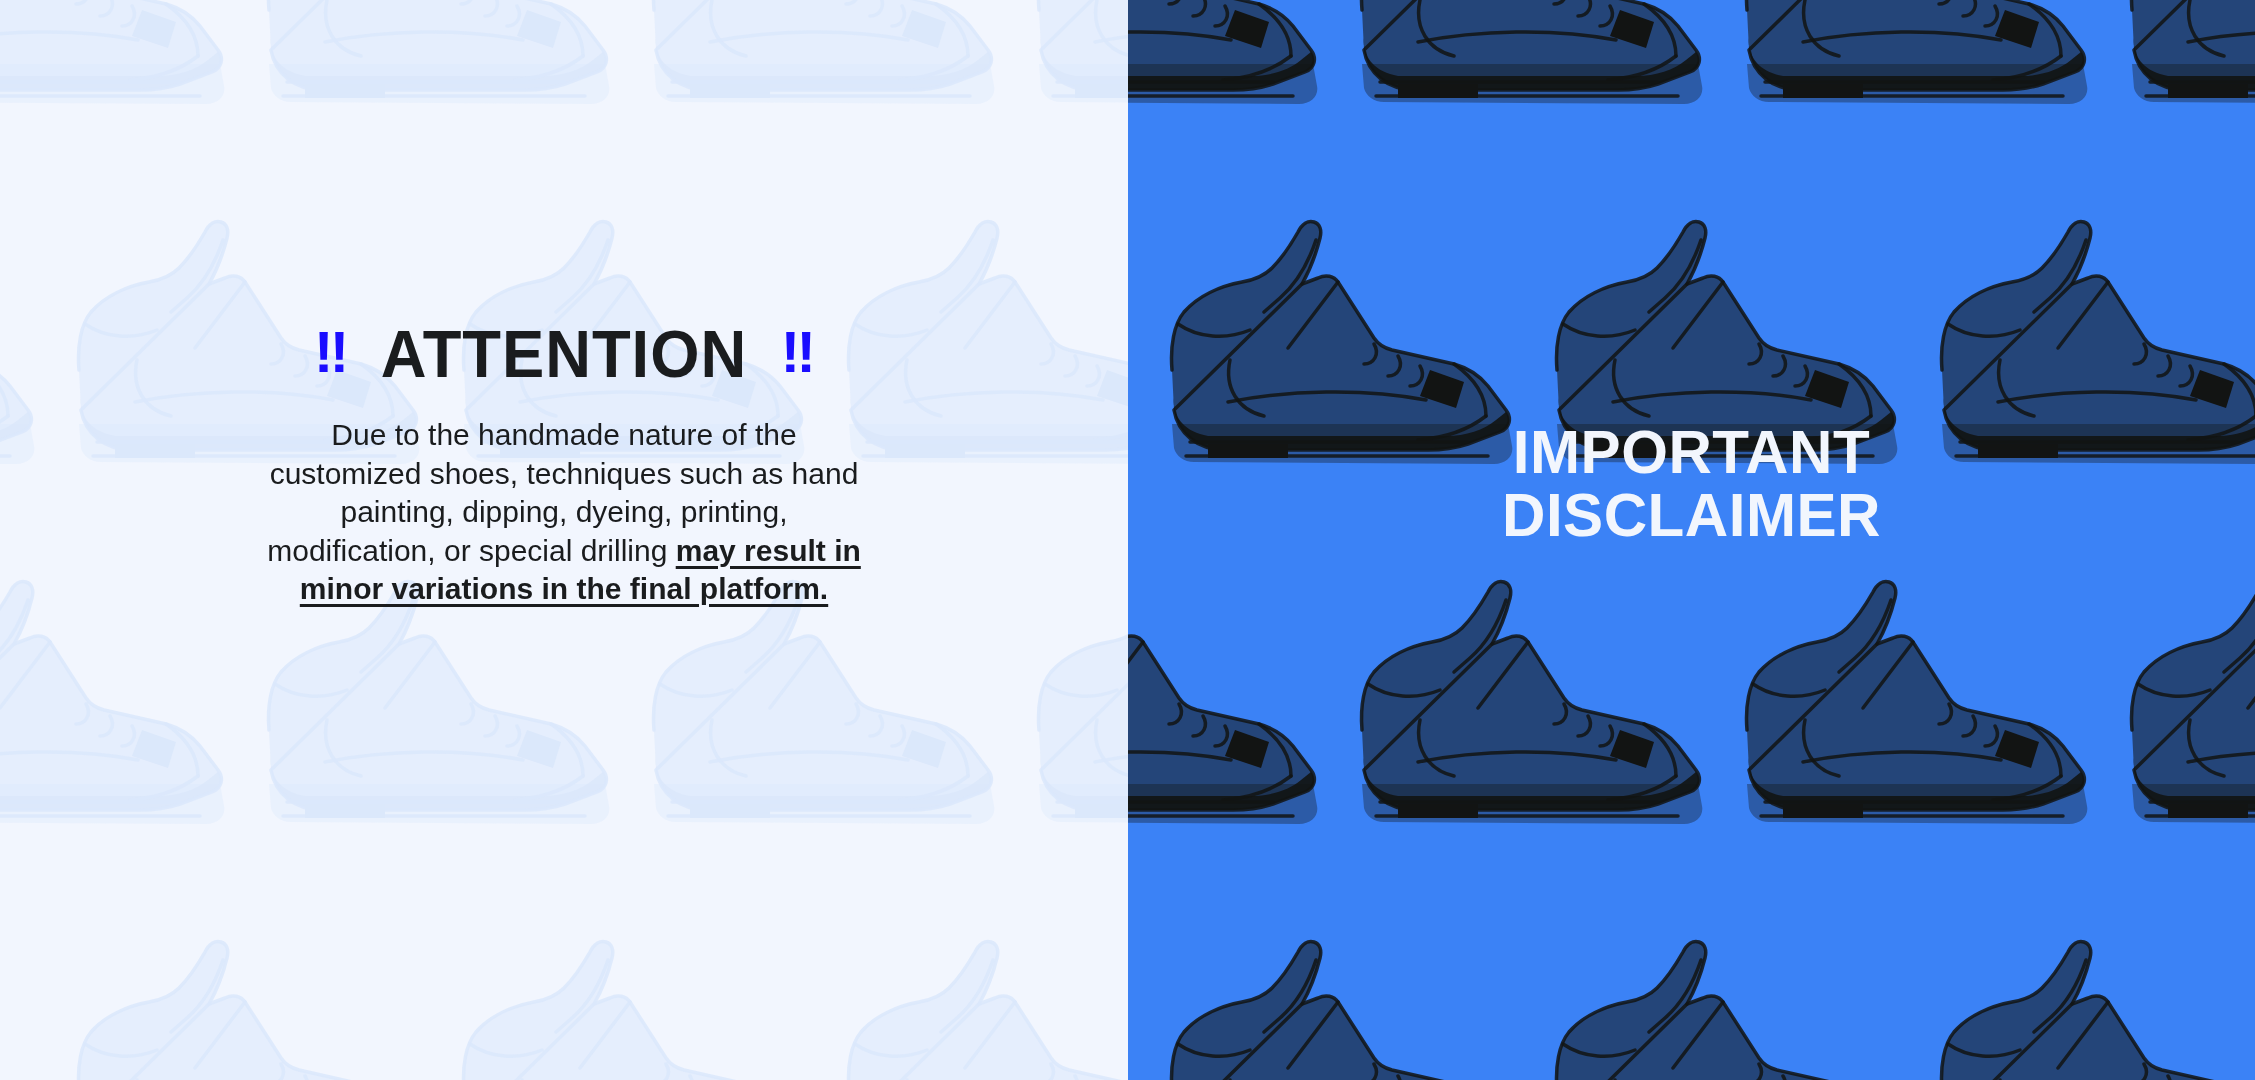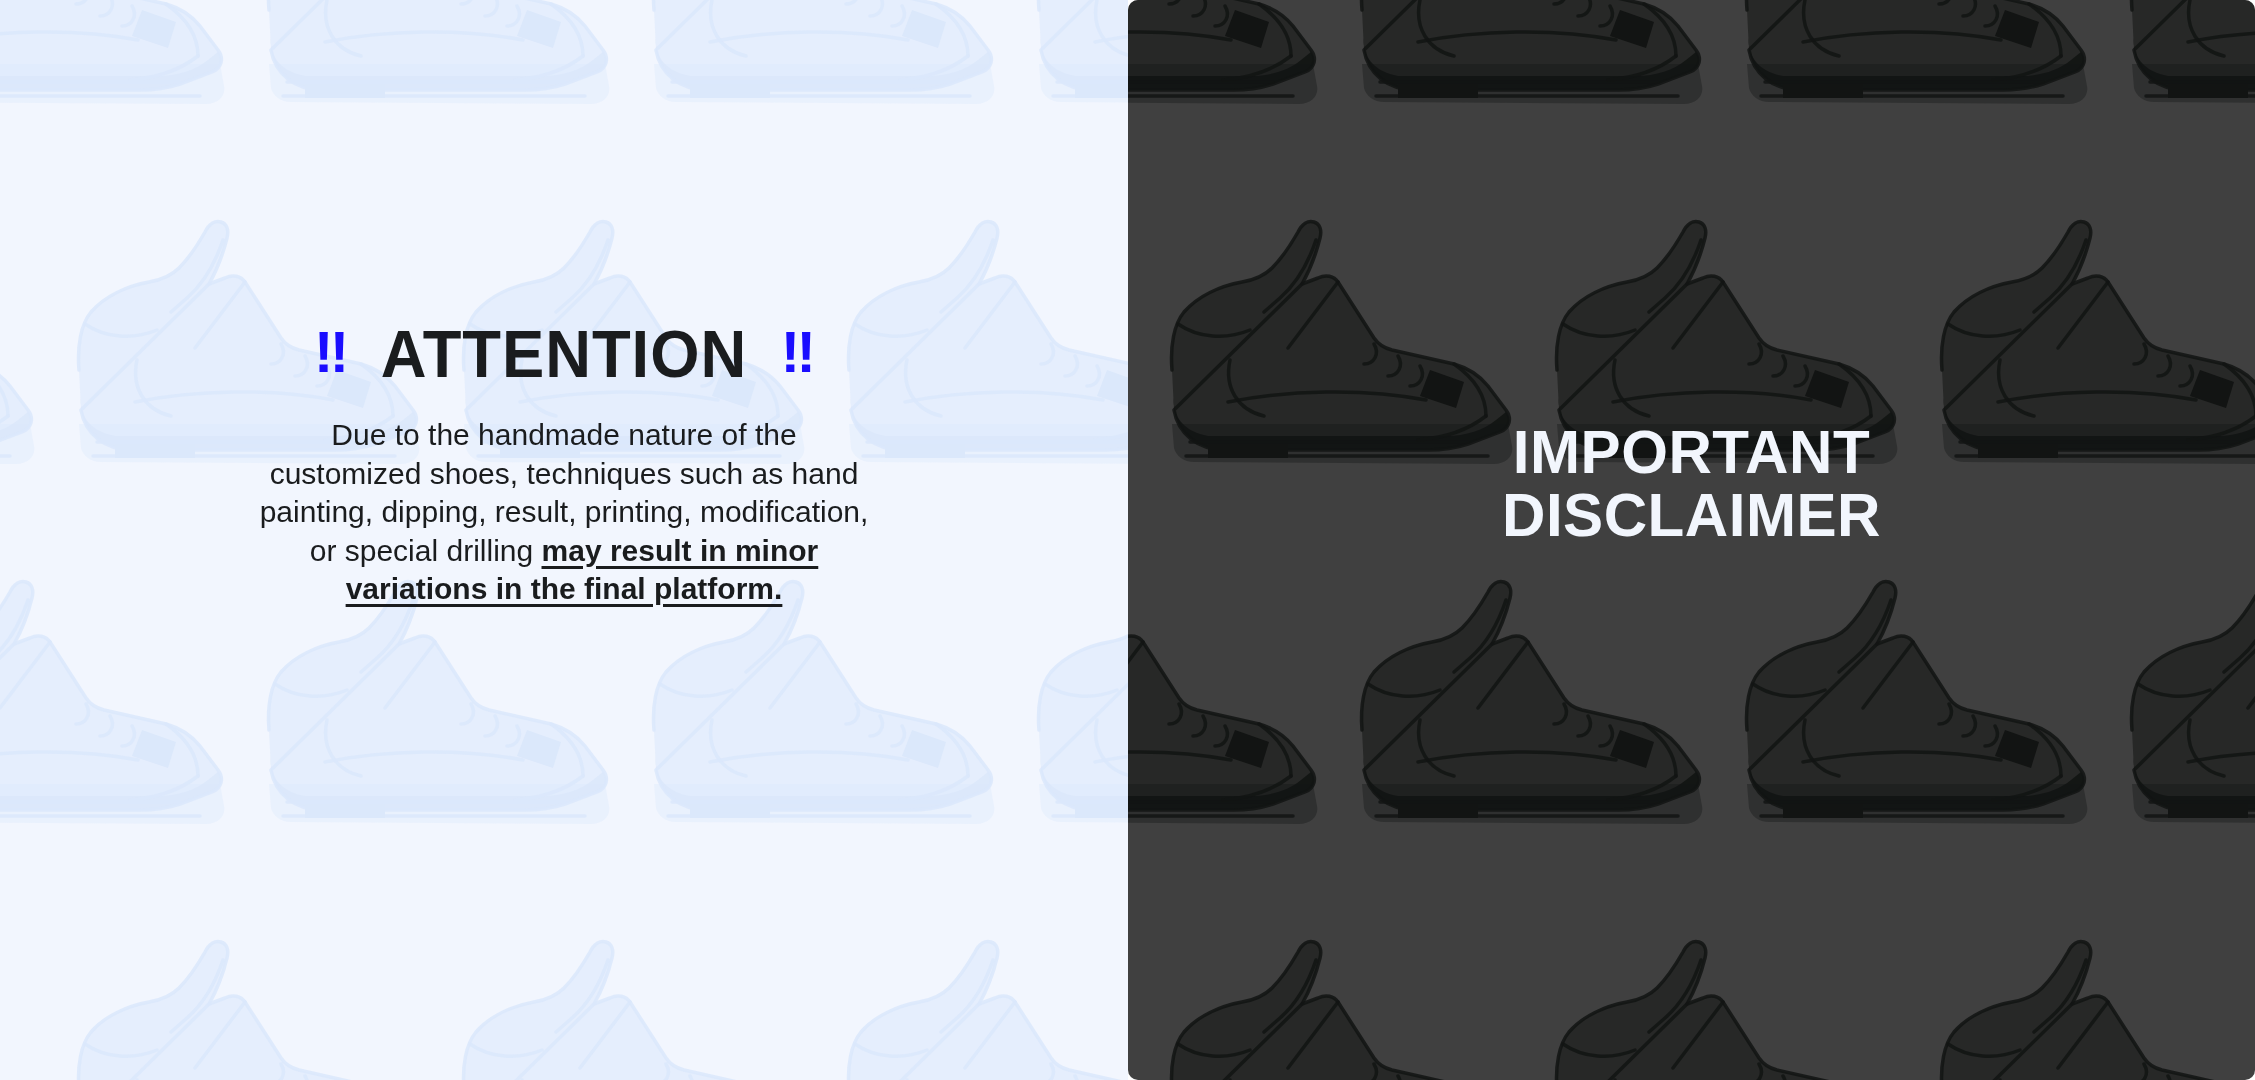"Due to the handmade nature" span { text: result -> dyeing }
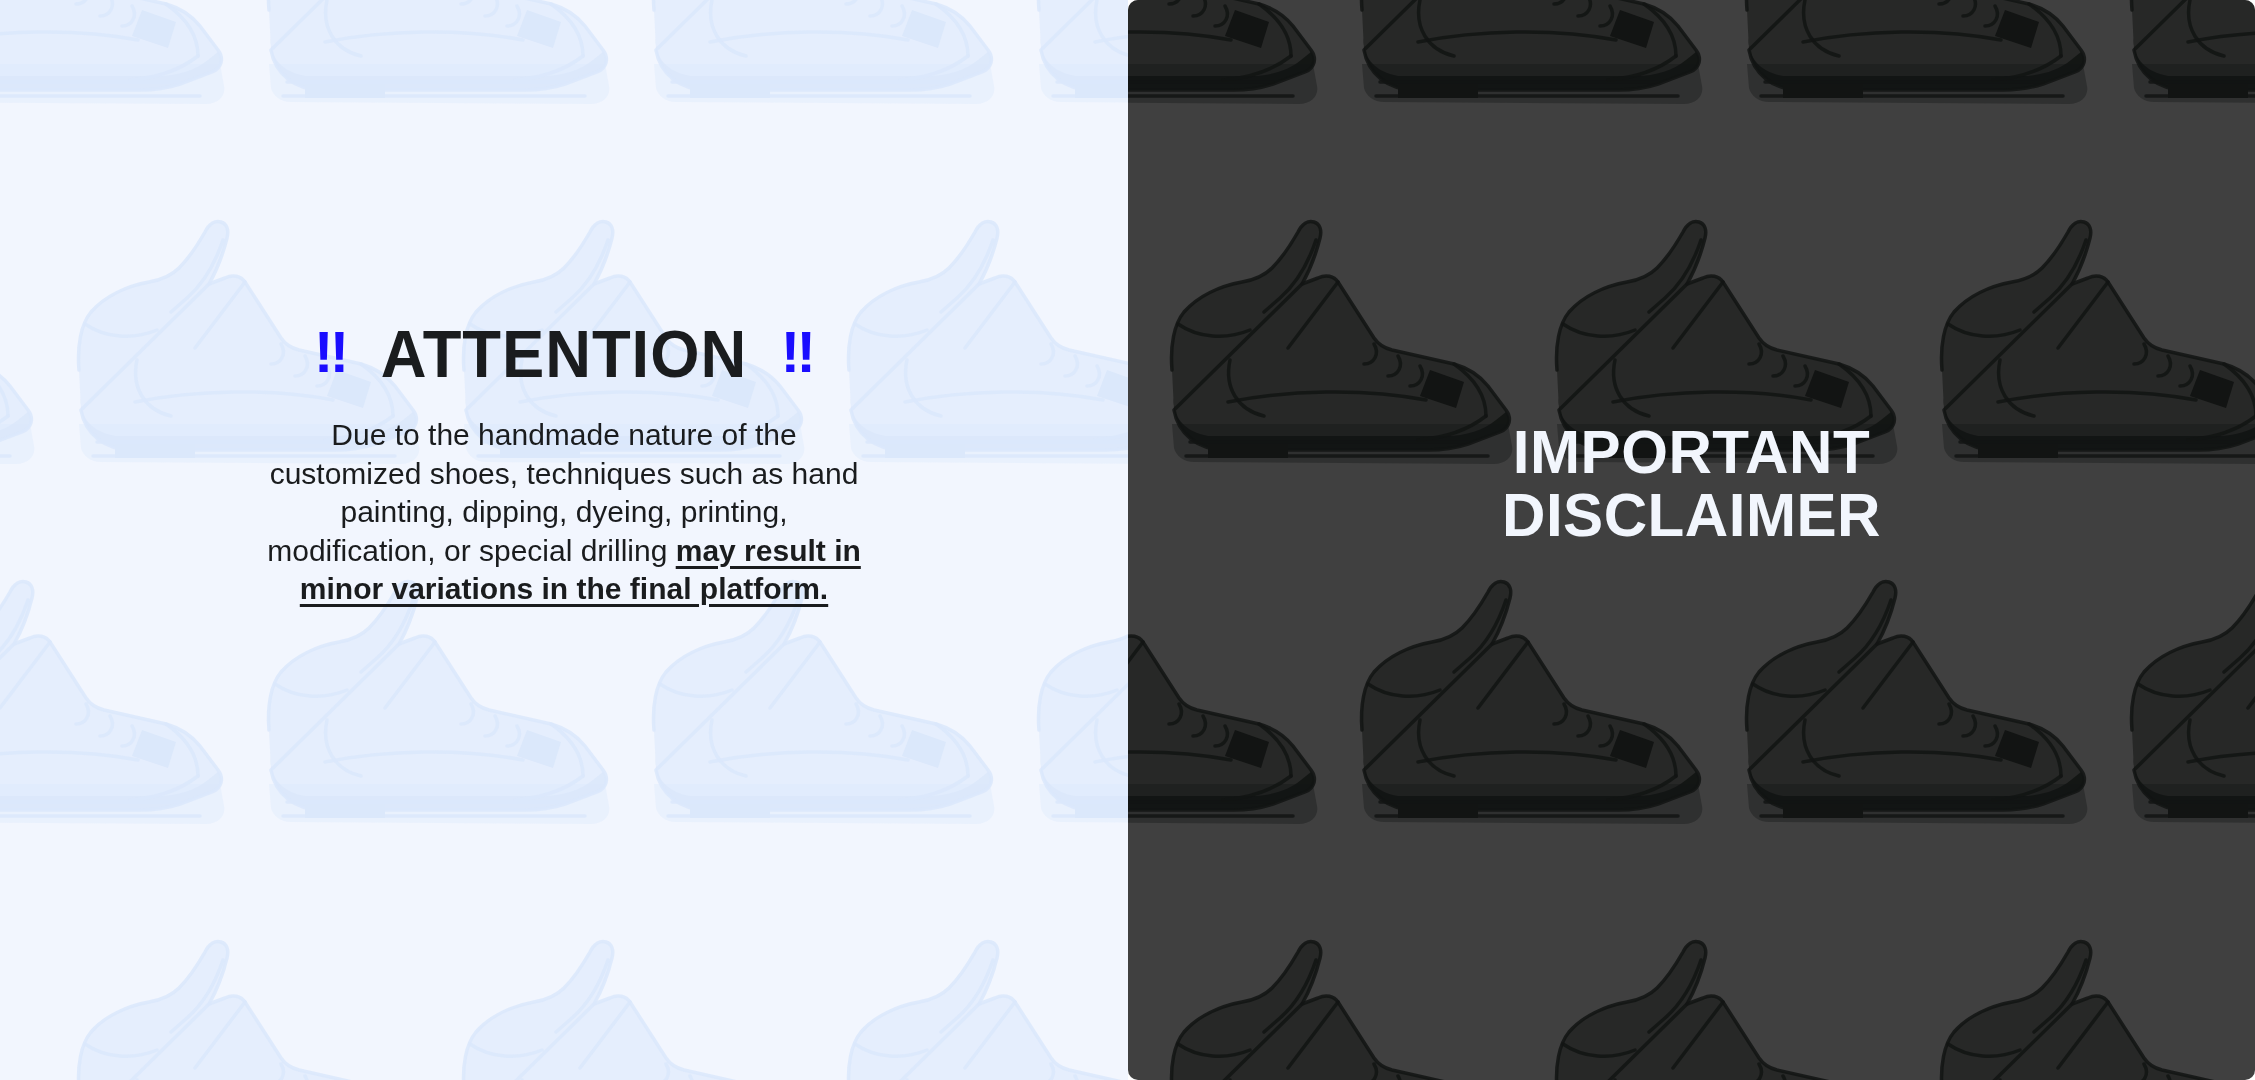"IMPORTANT" .panel-right { background: #404040 -> #3b82f6; border-radius: 10px -> none }
